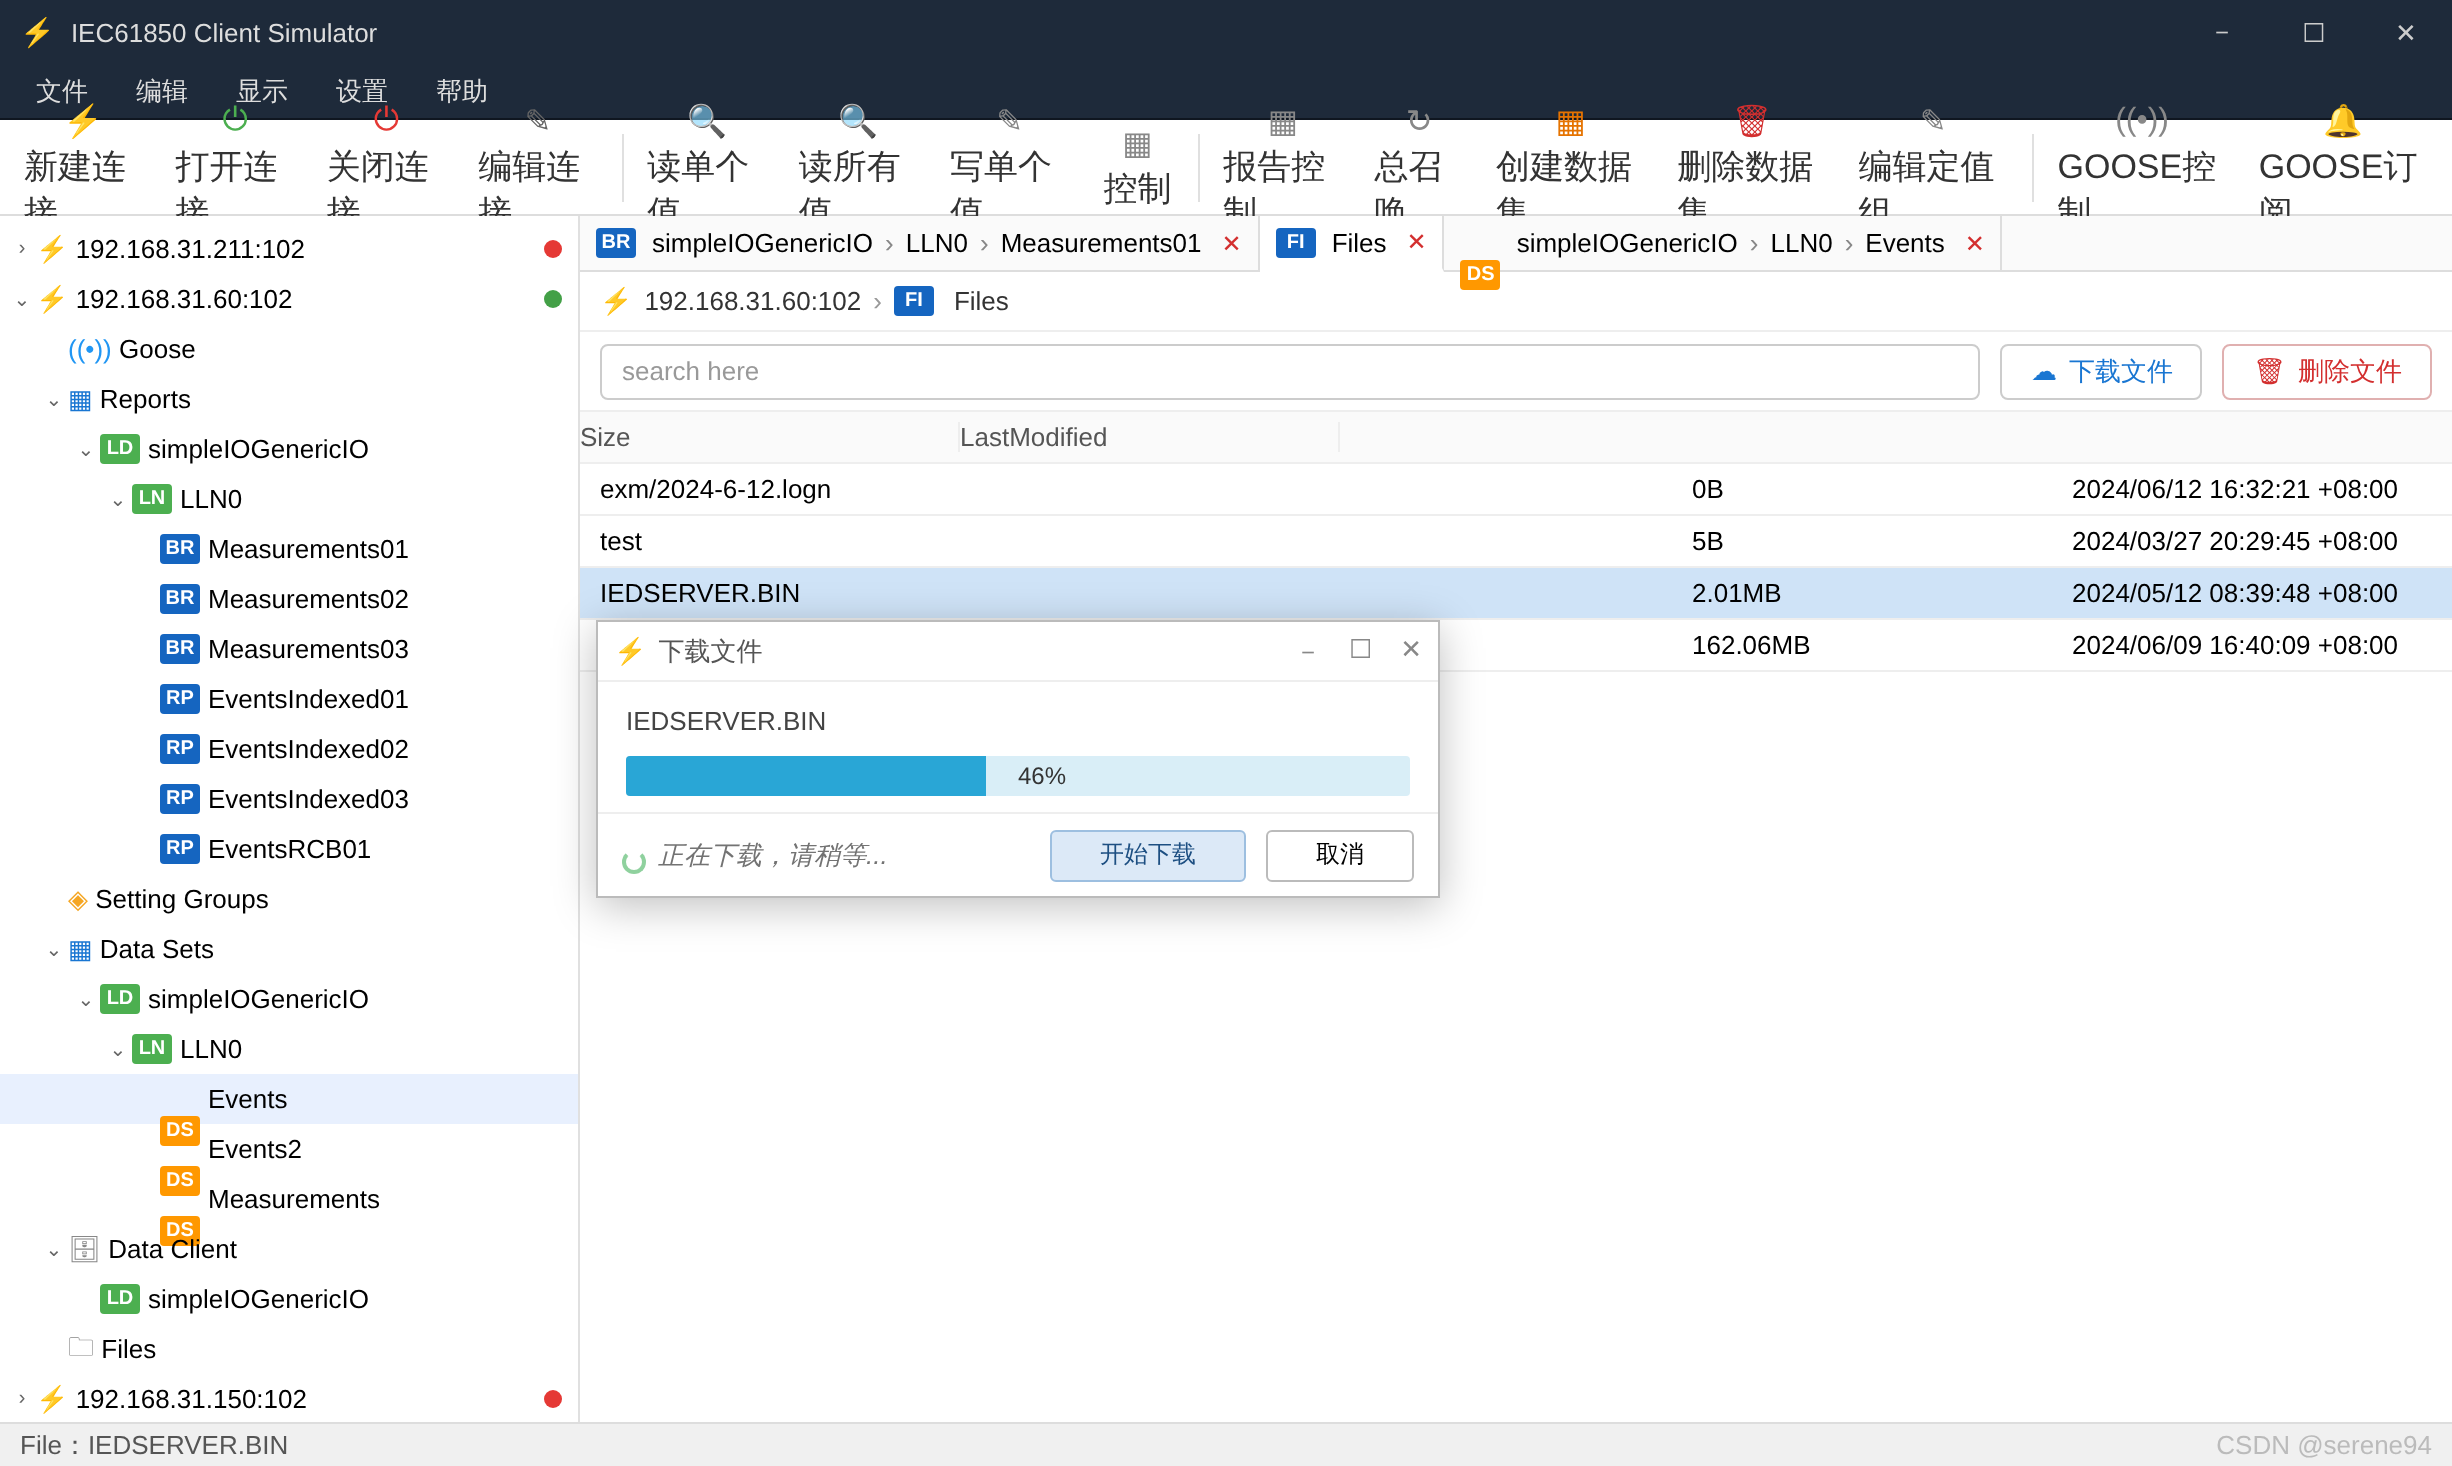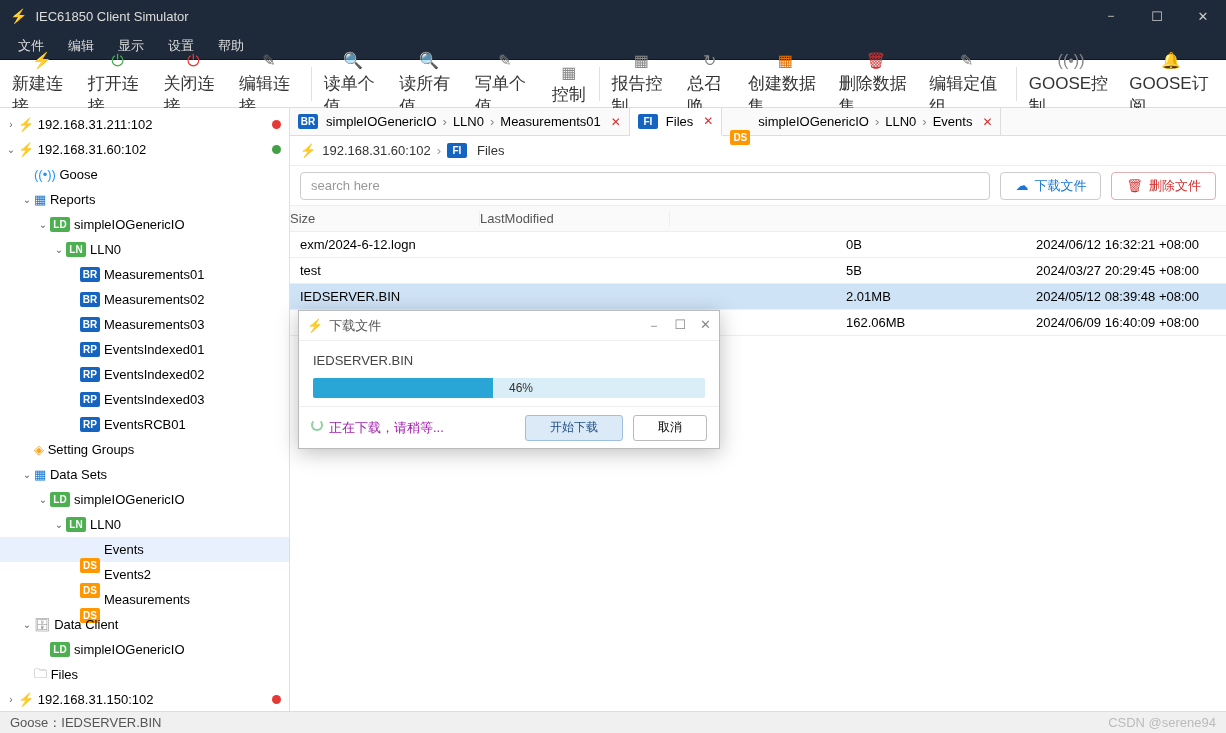"正在下载，请稍等..." .dlg-foot .status { align-items: flex-start -> flex-end; color: #a21caf -> #737373; font-style: none -> italic }
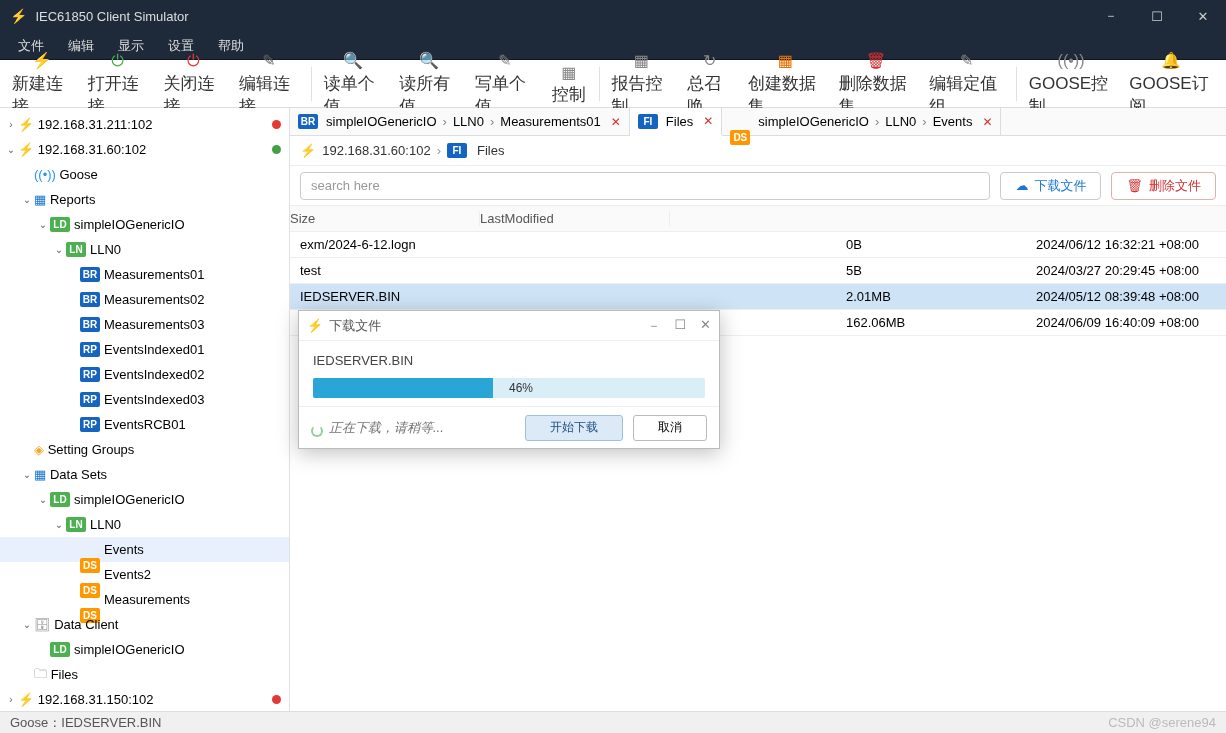"Goose：IEDSERVER.BIN" span { text: Goose -> File }
